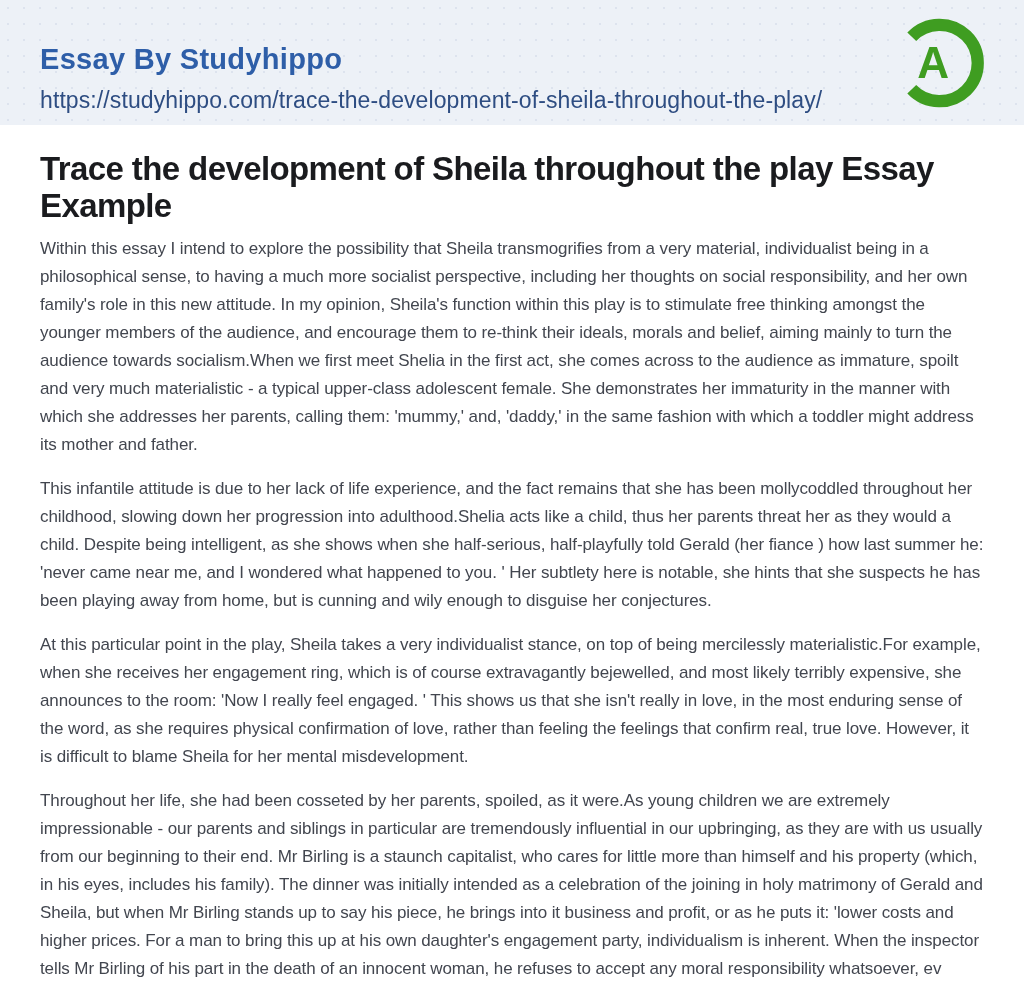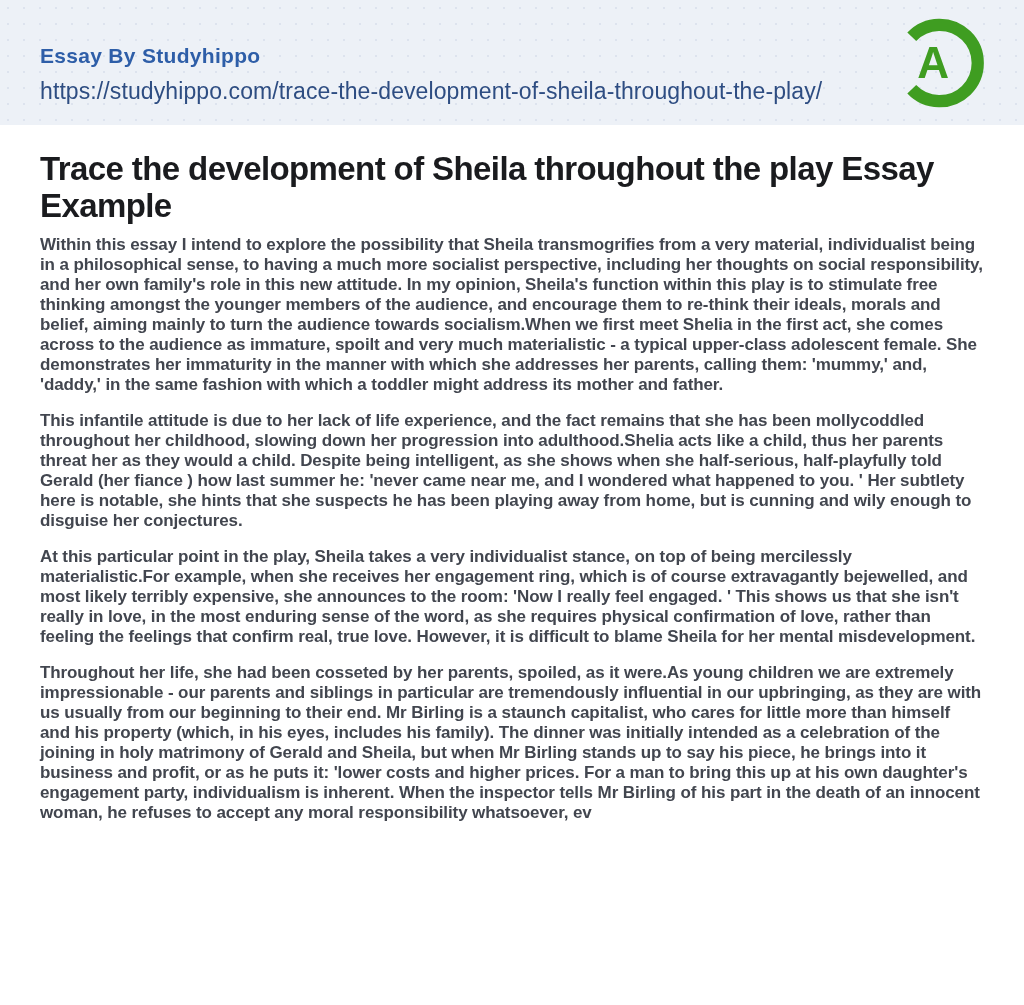"Essay By Studyhippo" .site-title { font-size: 21px -> 29px }
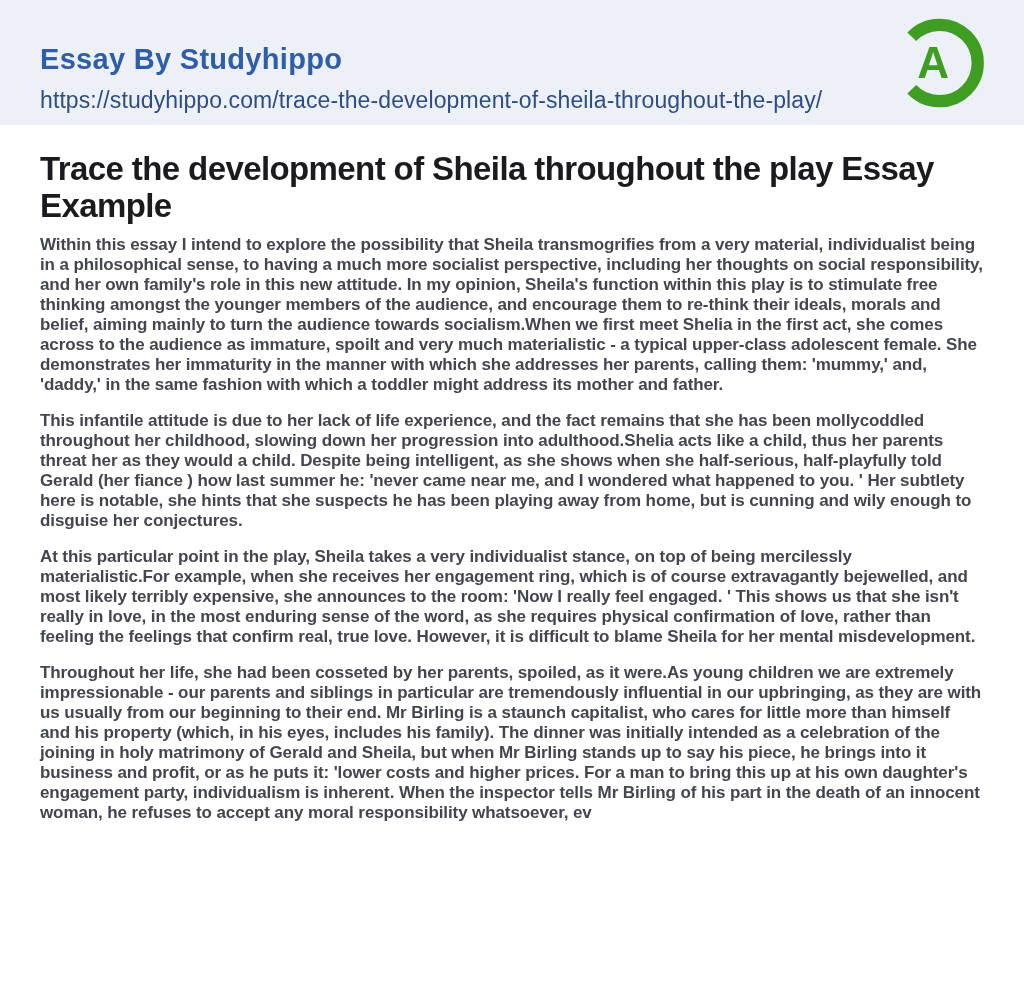"Within this essay I intend" p.essay-paragraph { font-weight: bold -> none; line-height: 20px -> 28px }
